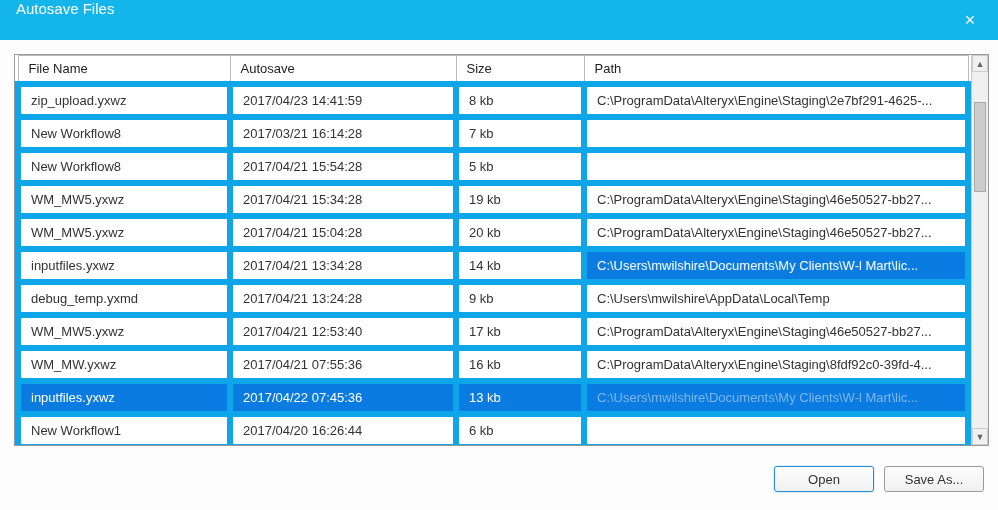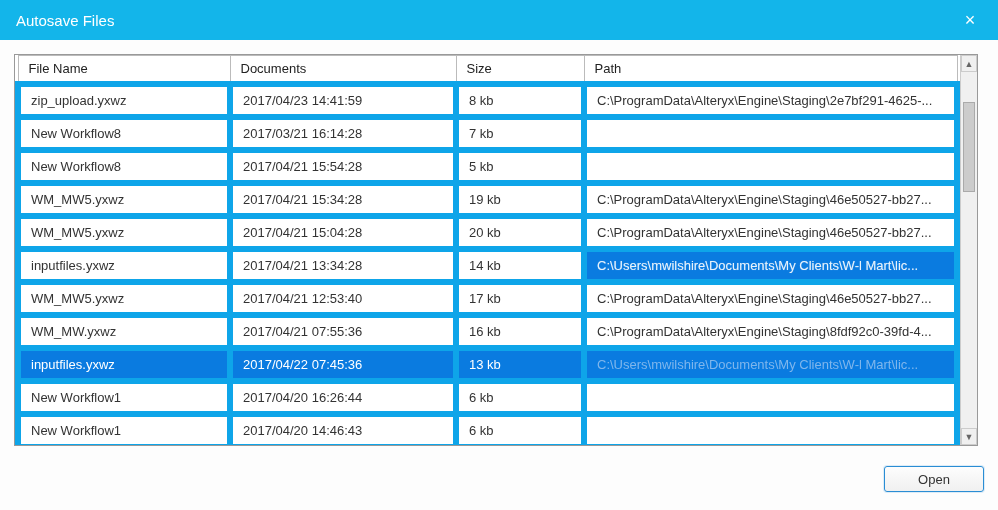"Autosave Files" .titlebar { align-items: center -> none; padding: 7px 16px -> 0 16px }
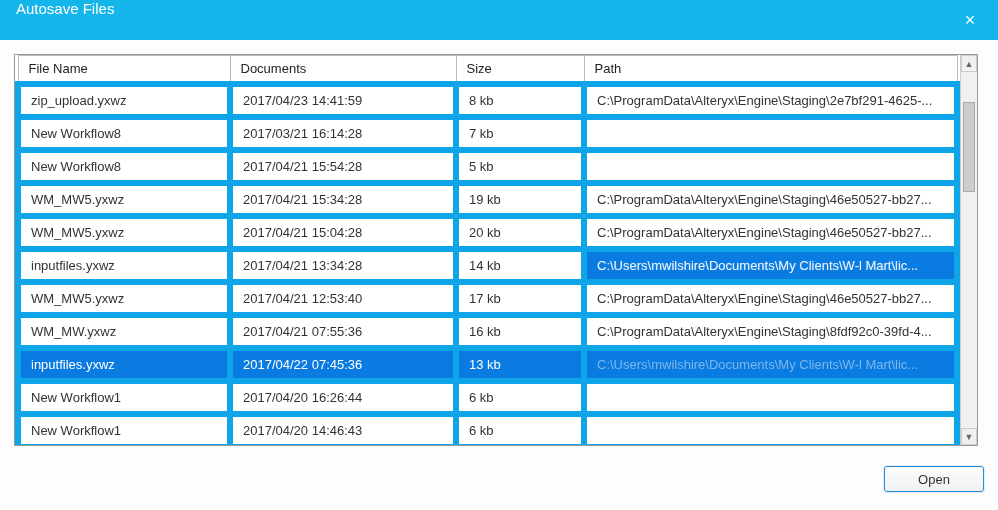"File Name" .content { padding: 14px 20px 10px 14px -> 14px 9px 10px 14px }
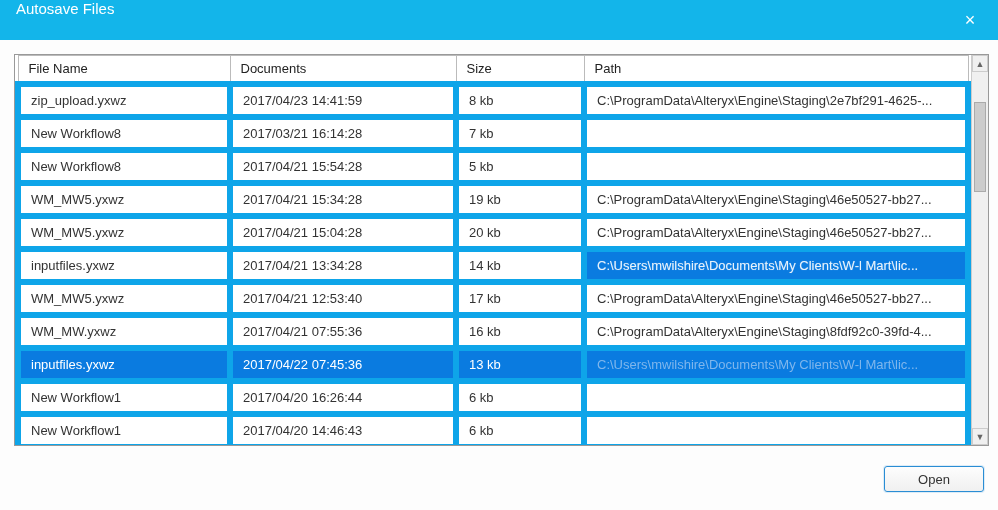"Documents" th.col-ts { text: Documents -> Autosave }
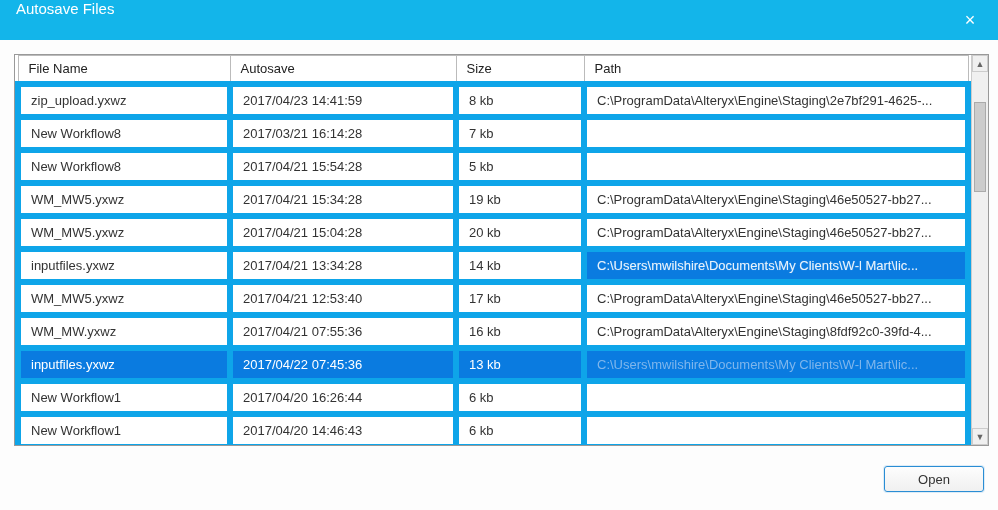"debug_temp.yxmd" tr { html: none -> <tr> <td>debug_temp.yxmd</td> <td>2017/04/21 13:24:28</td> <td>9 kb</td> <td>C:\Users\mwilshire\AppData\Local\Temp</td> </tr> }
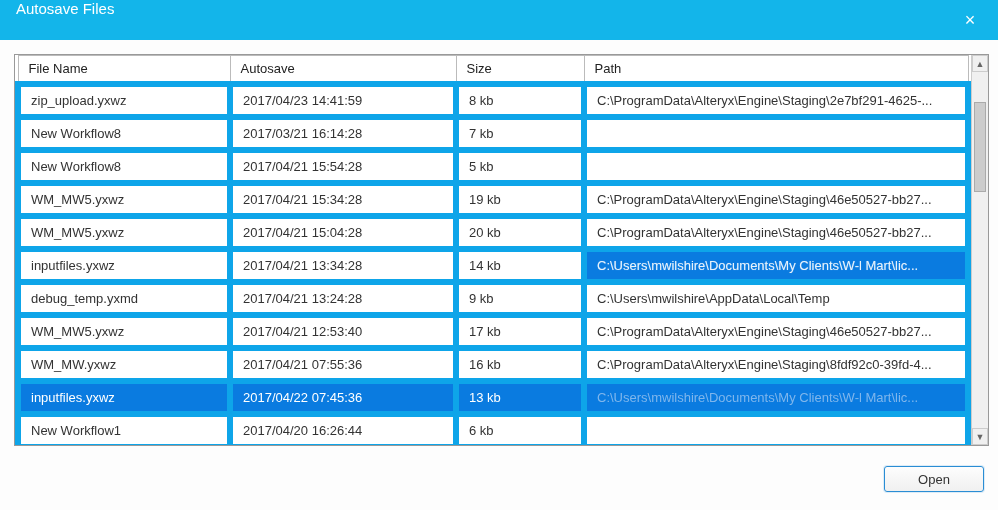"Save As..." button.btn { html: none -> <button>Save As...</button> }
